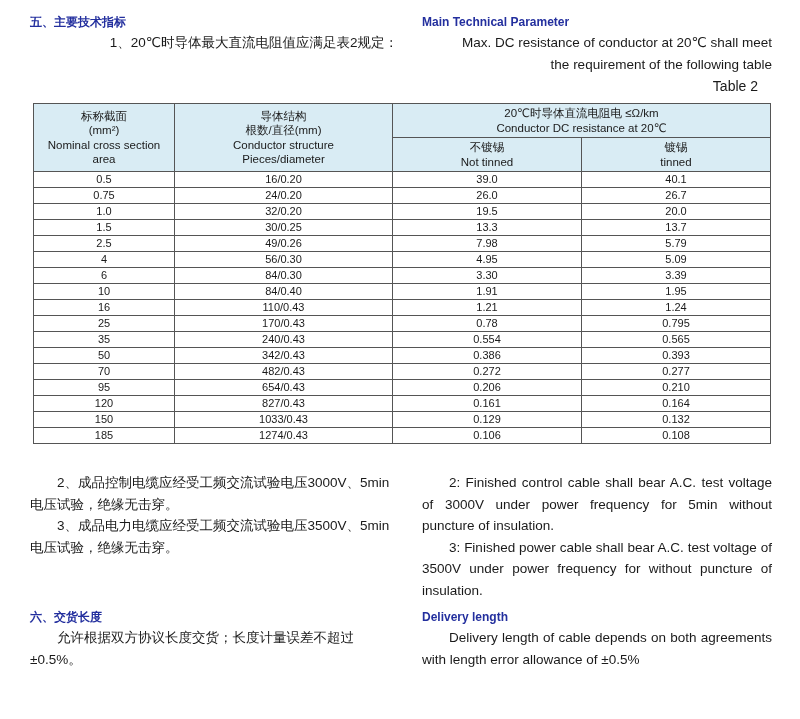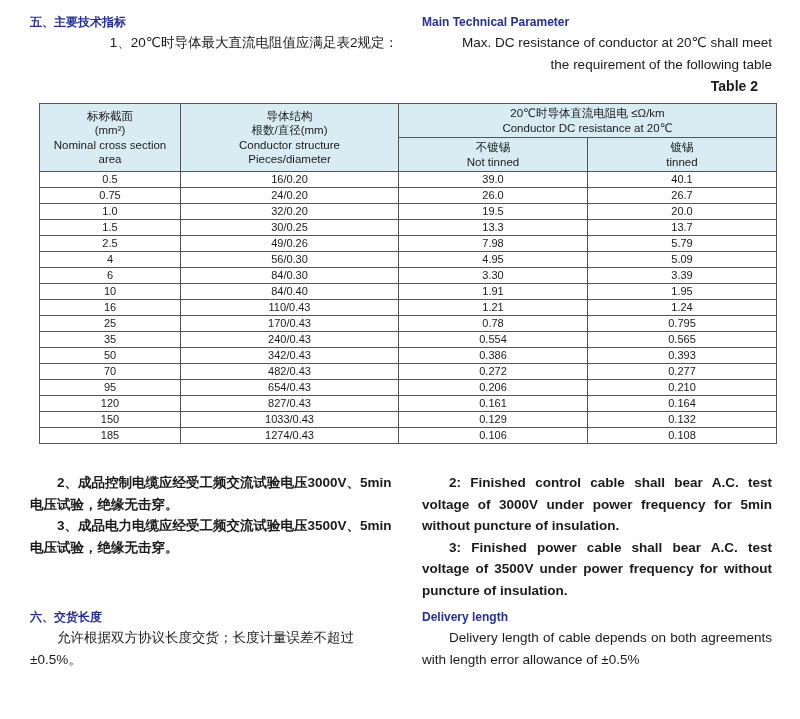"Table 2" .table2-label { font-weight: bold -> normal }
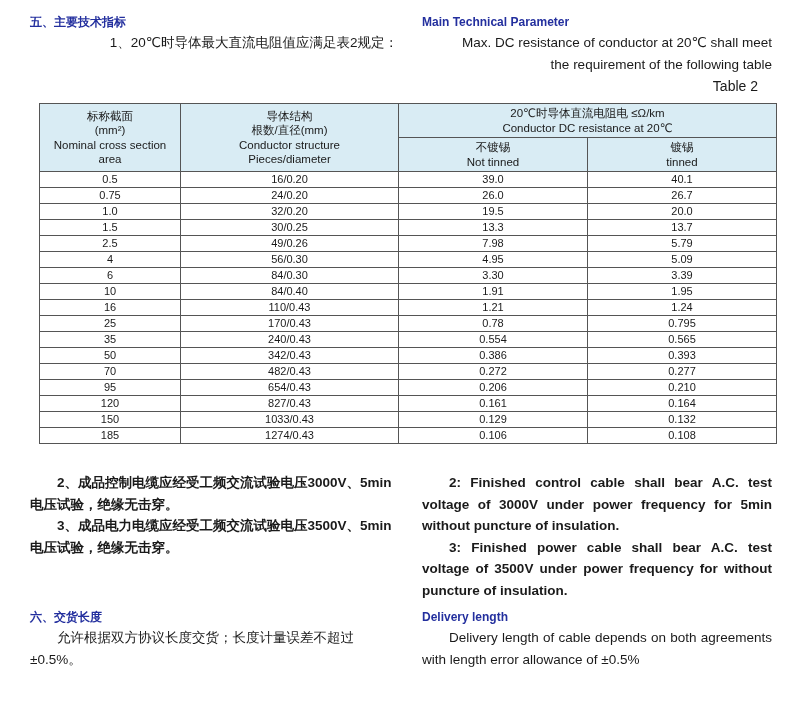"标称截面" table.spec-table { margin-left: 9px -> 3px }
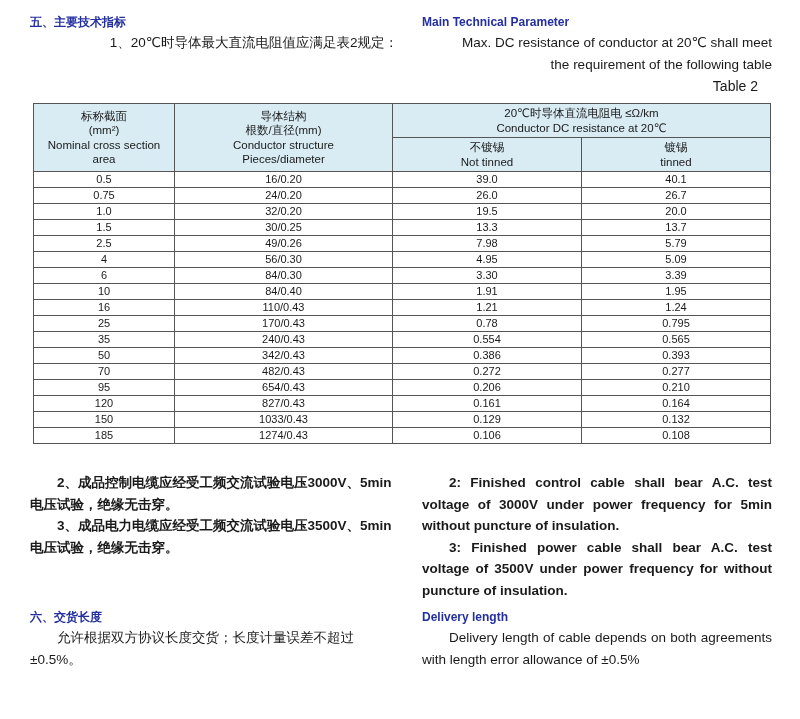"2、成品控制电缆应经受工频交流试验电压3000V、5min电压试验，绝缘无击穿。" .mid-row { font-weight: bold -> none }
